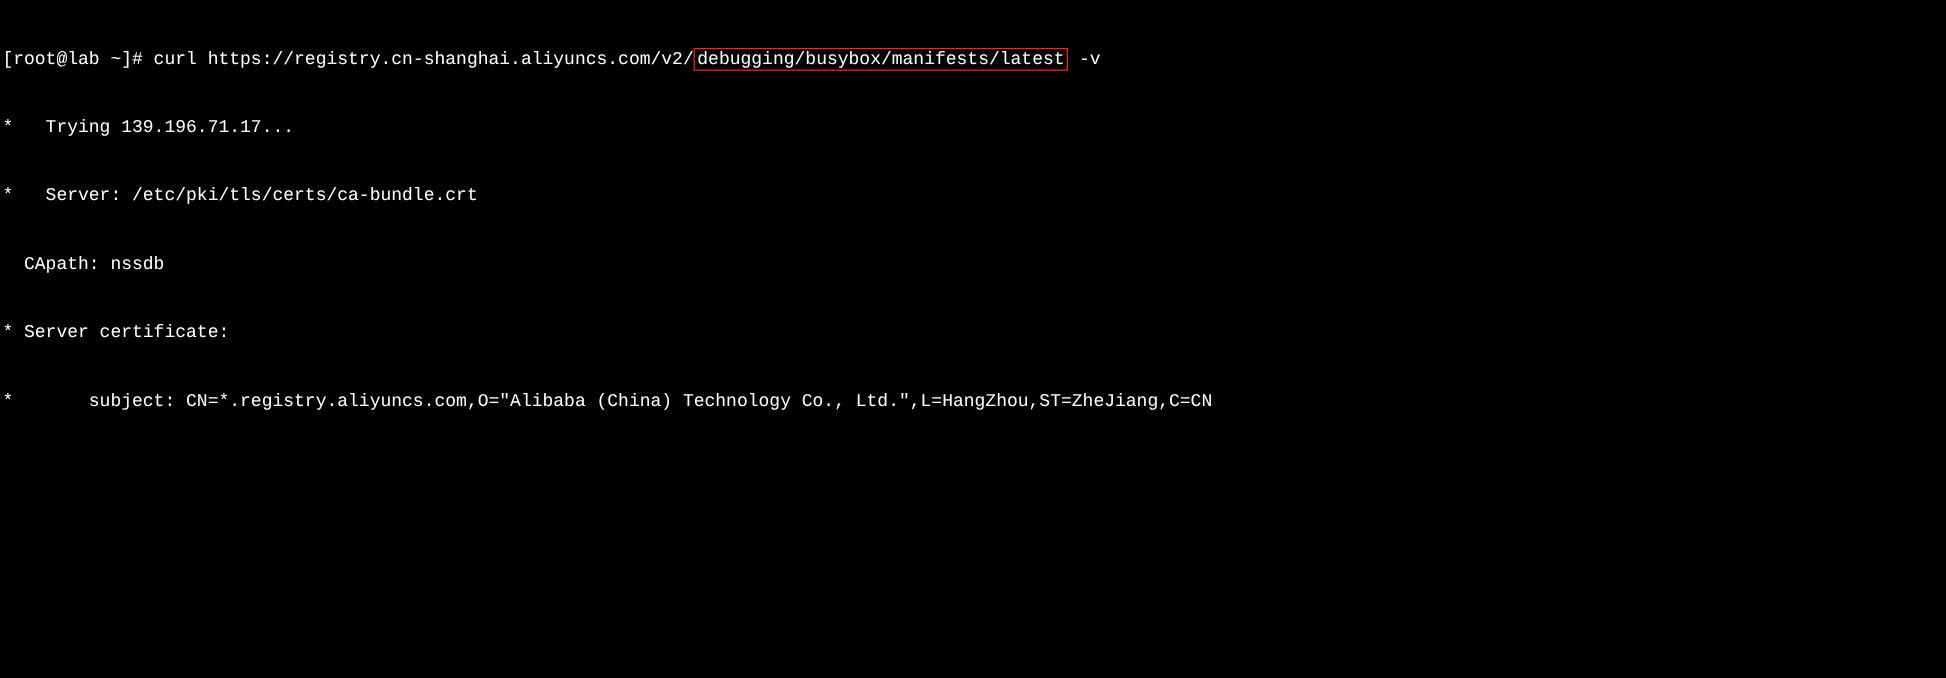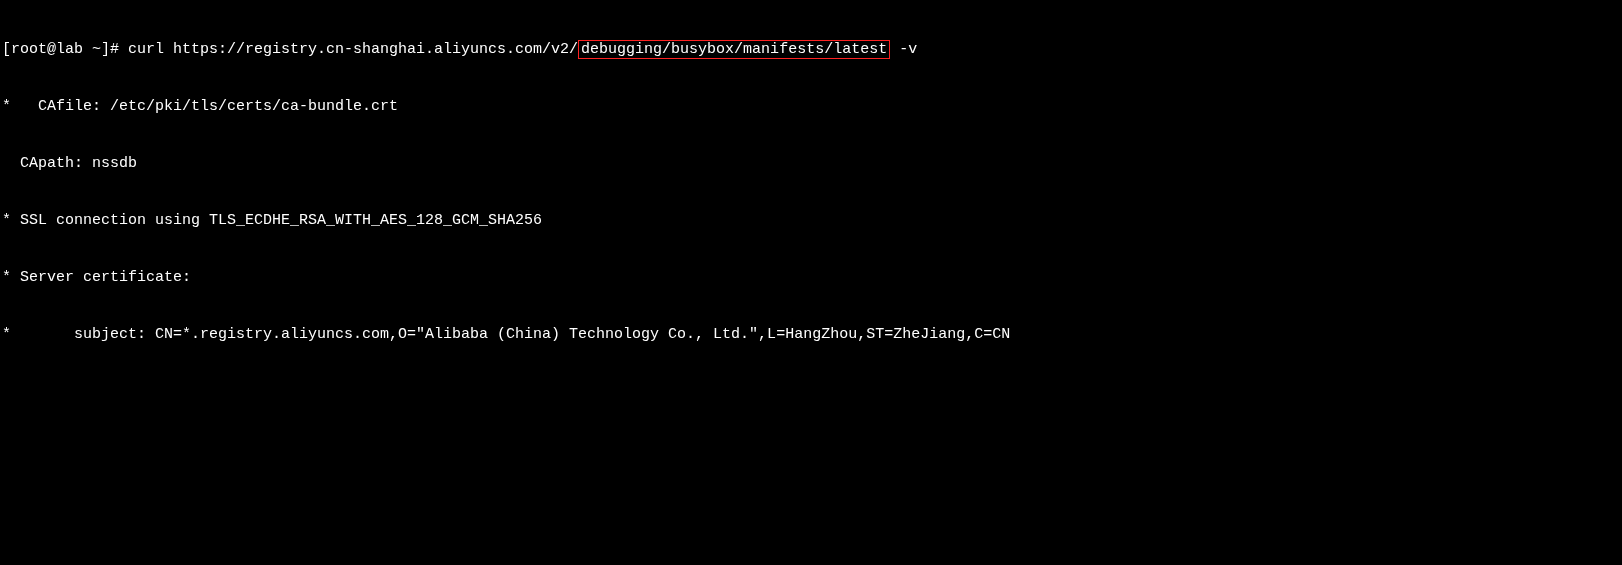"* Trying 139.196.71.17..." span.line { html: none -> <span>* Trying 139.196.71.17...</span> }
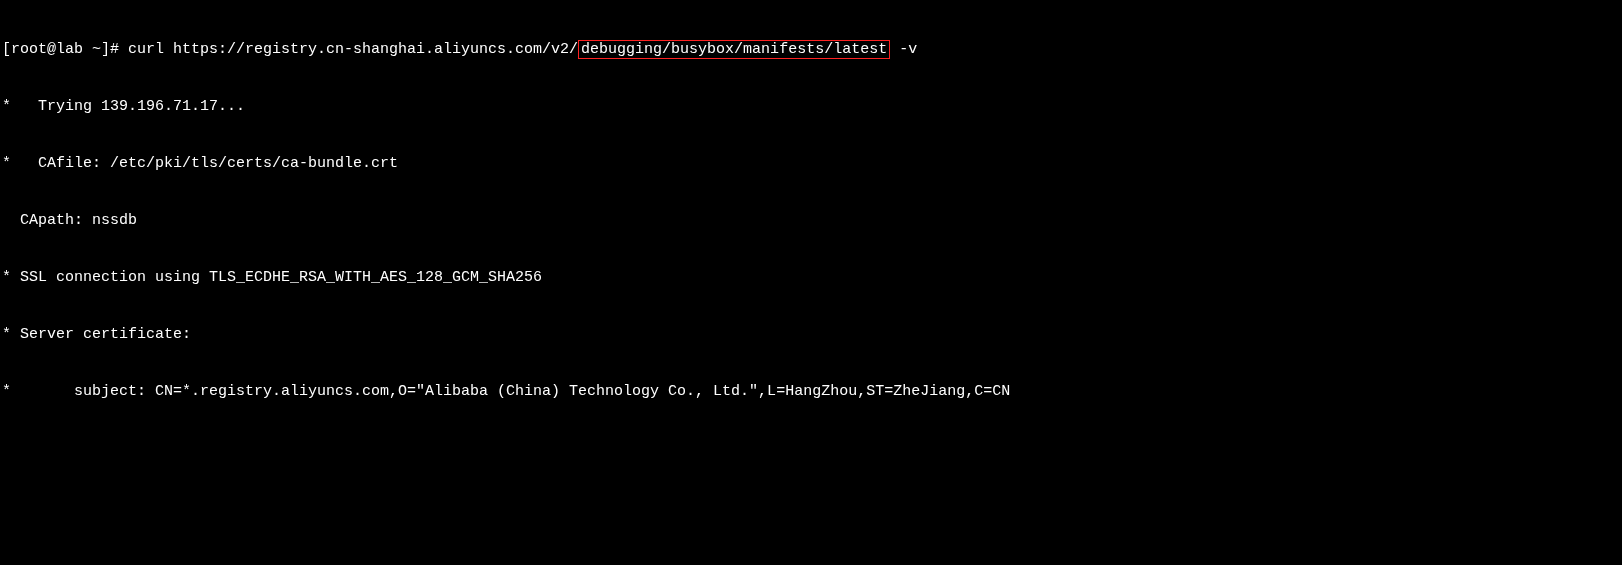"* CAfile:" span.line { text: CAfile -> Server }
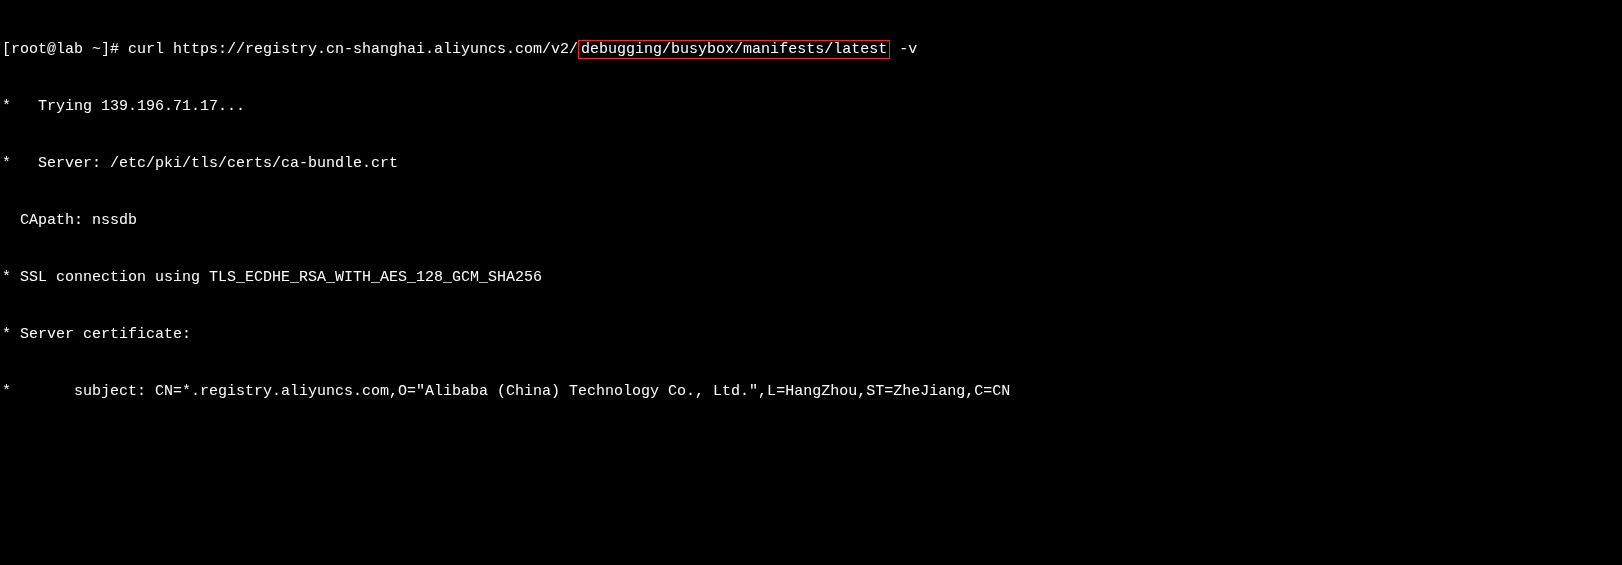"* SSL connection using" span.line { html: <span>* SSL connection using TLS_ECDHE_RSA_WITH_AES_128_GCM_SHA256</span> -> none }
